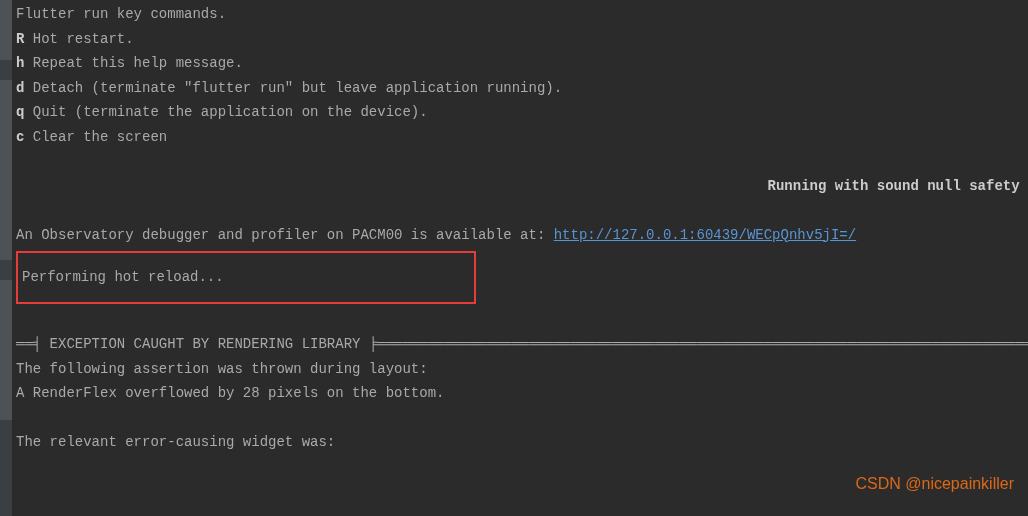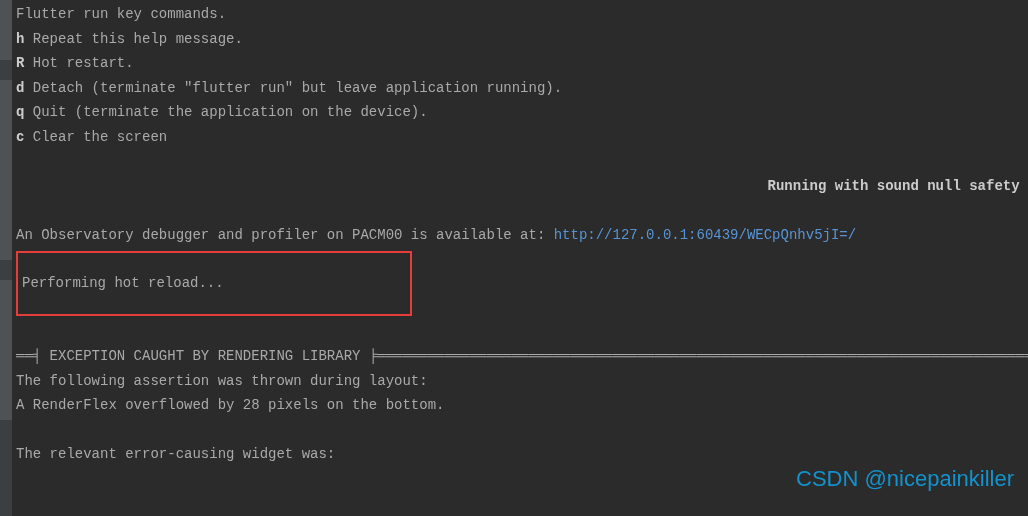"h Repeat this help message." div.line { order: before "R Hot restart." -> after "R Hot restart." }
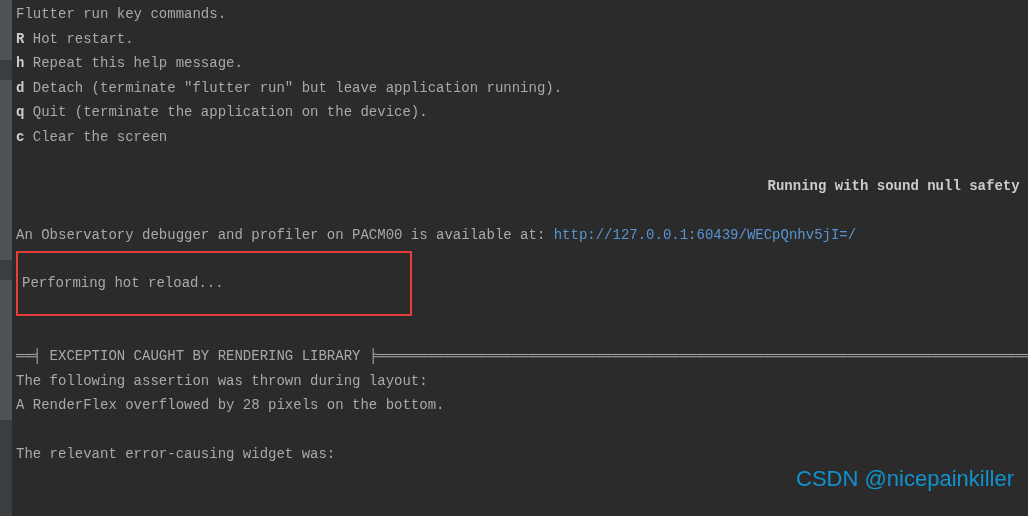"http://127.0.0.1:60439/WECpQnhv5jI=/" .link { text-decoration: none -> underline }
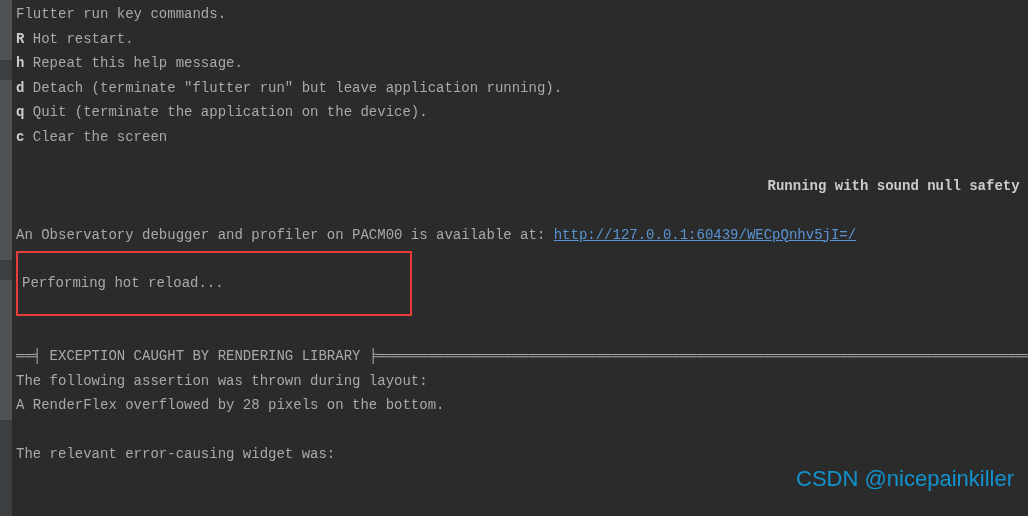"Performing hot reload..." .highlight-box { padding: 18px 4px -> 12px 4px; width: 396px -> 460px }
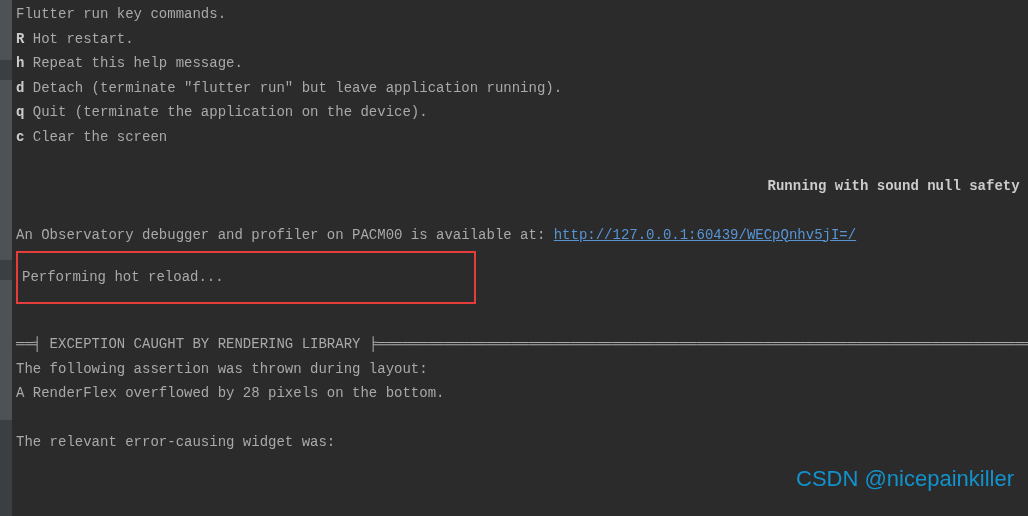"CSDN @nicepainkiller" .watermark { color: #0ea5e9 -> #f97316; font-size: 22px -> 16px }
